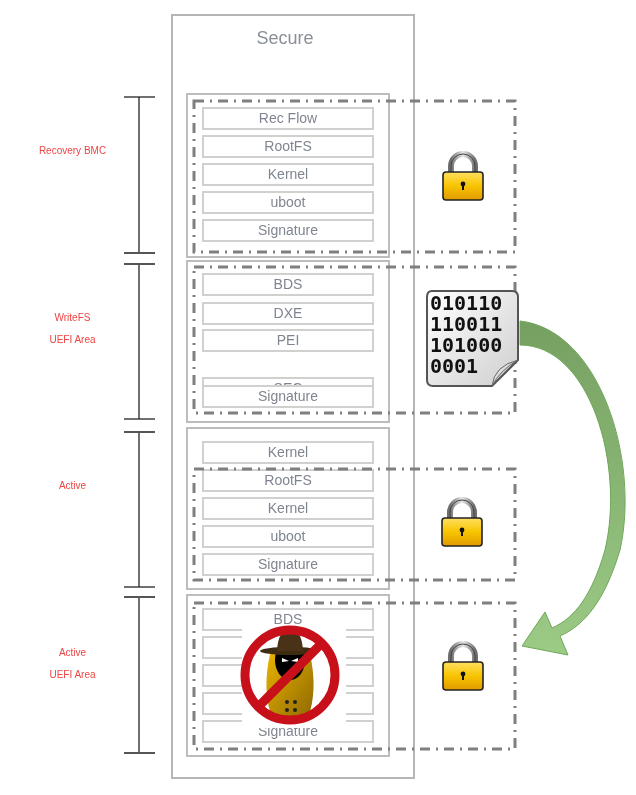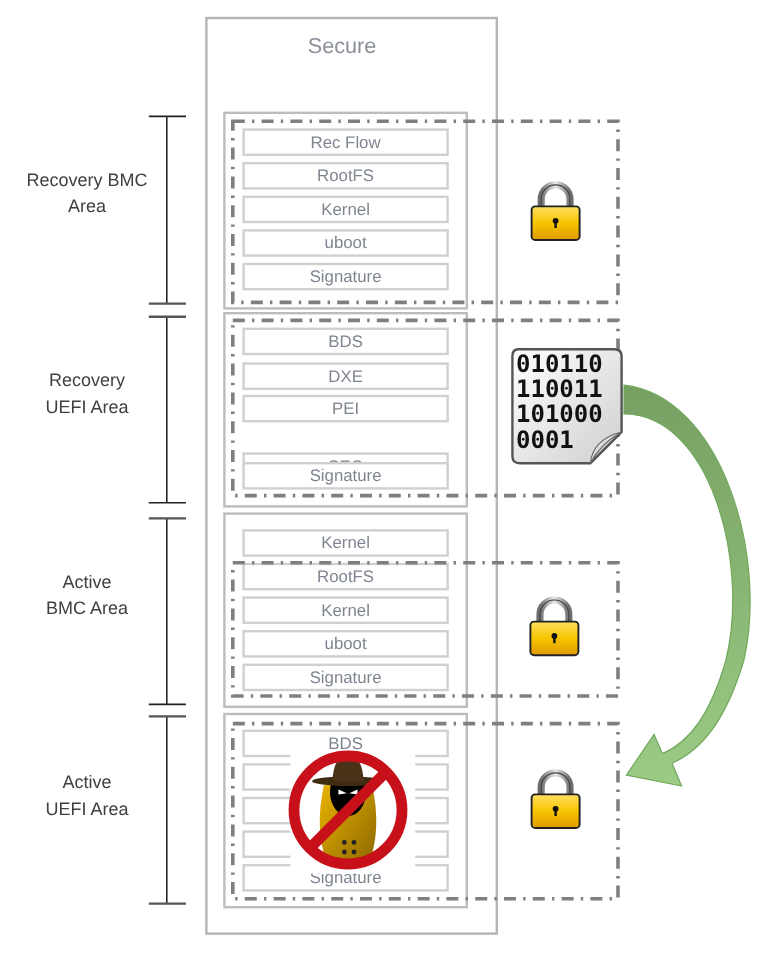"Recovery BMC" .label { color: #404040 -> #ef4444; font-size: 15px -> 10px }
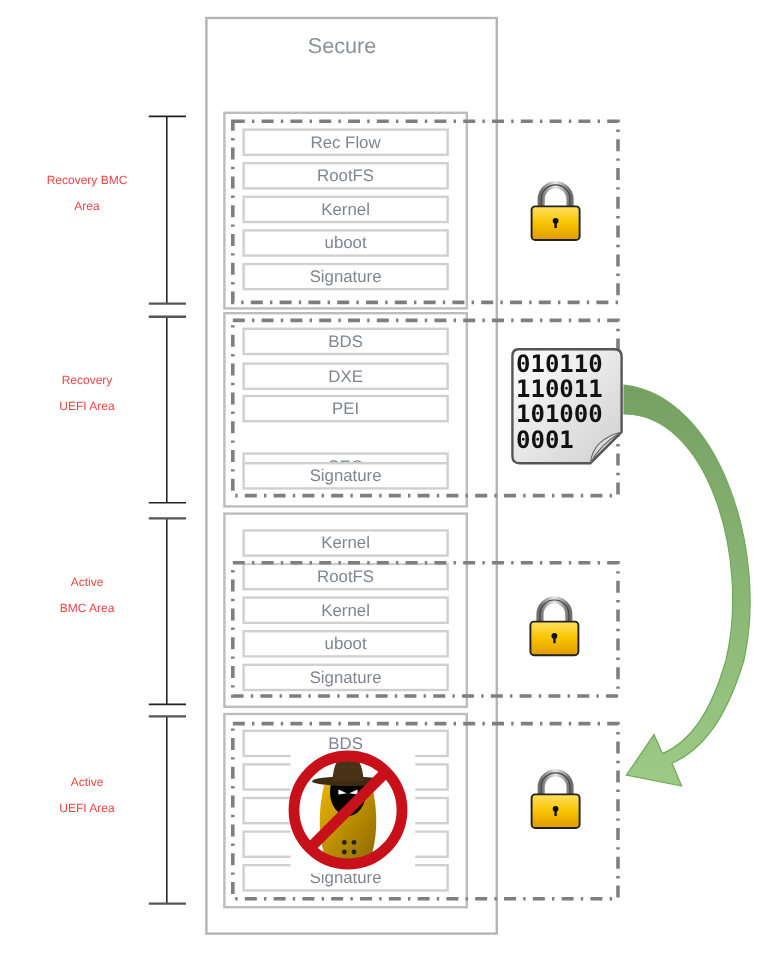"Area" div { html: <div>Area</div> -> none }
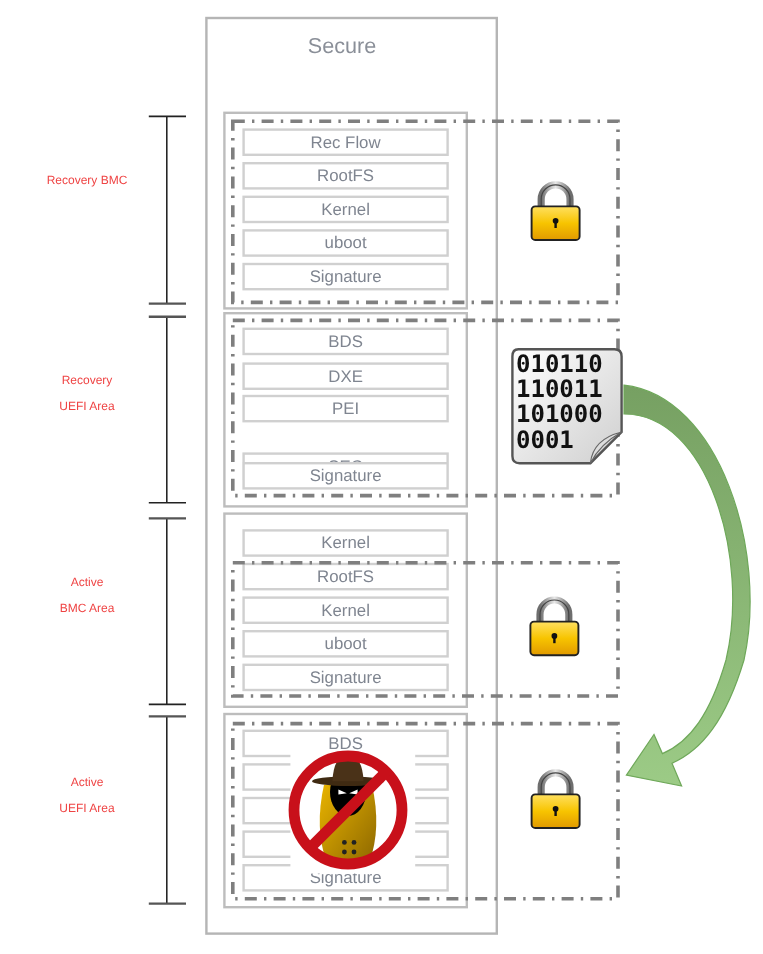"Recovery" div { text: Recovery -> WriteFS }
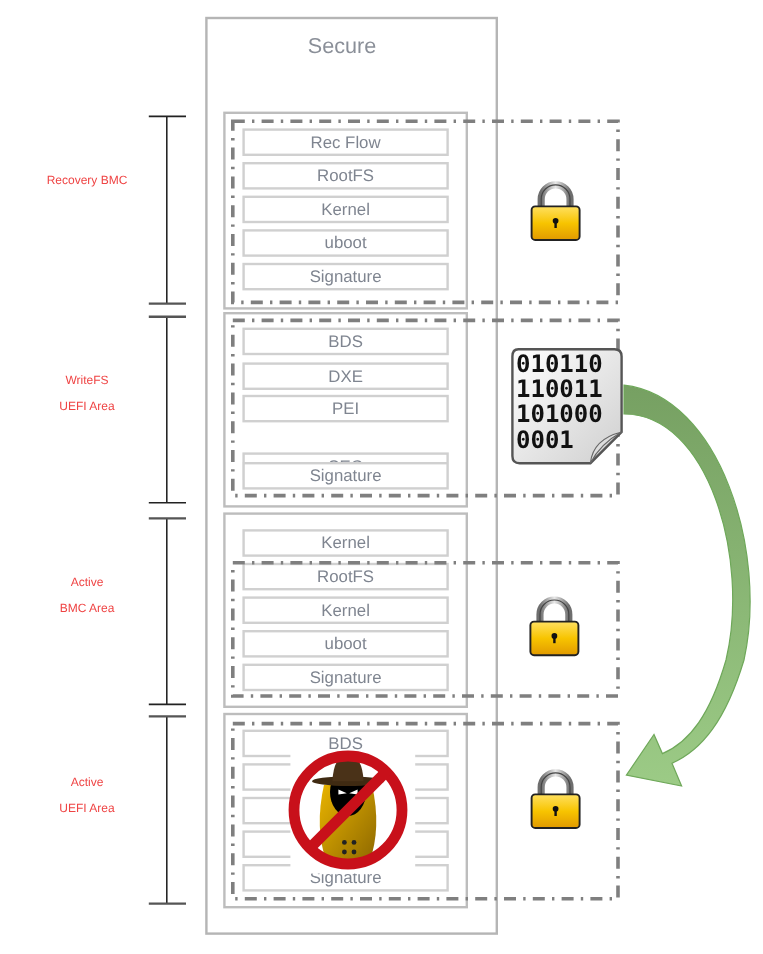"BMC Area" div { html: <div>BMC Area</div> -> none }
